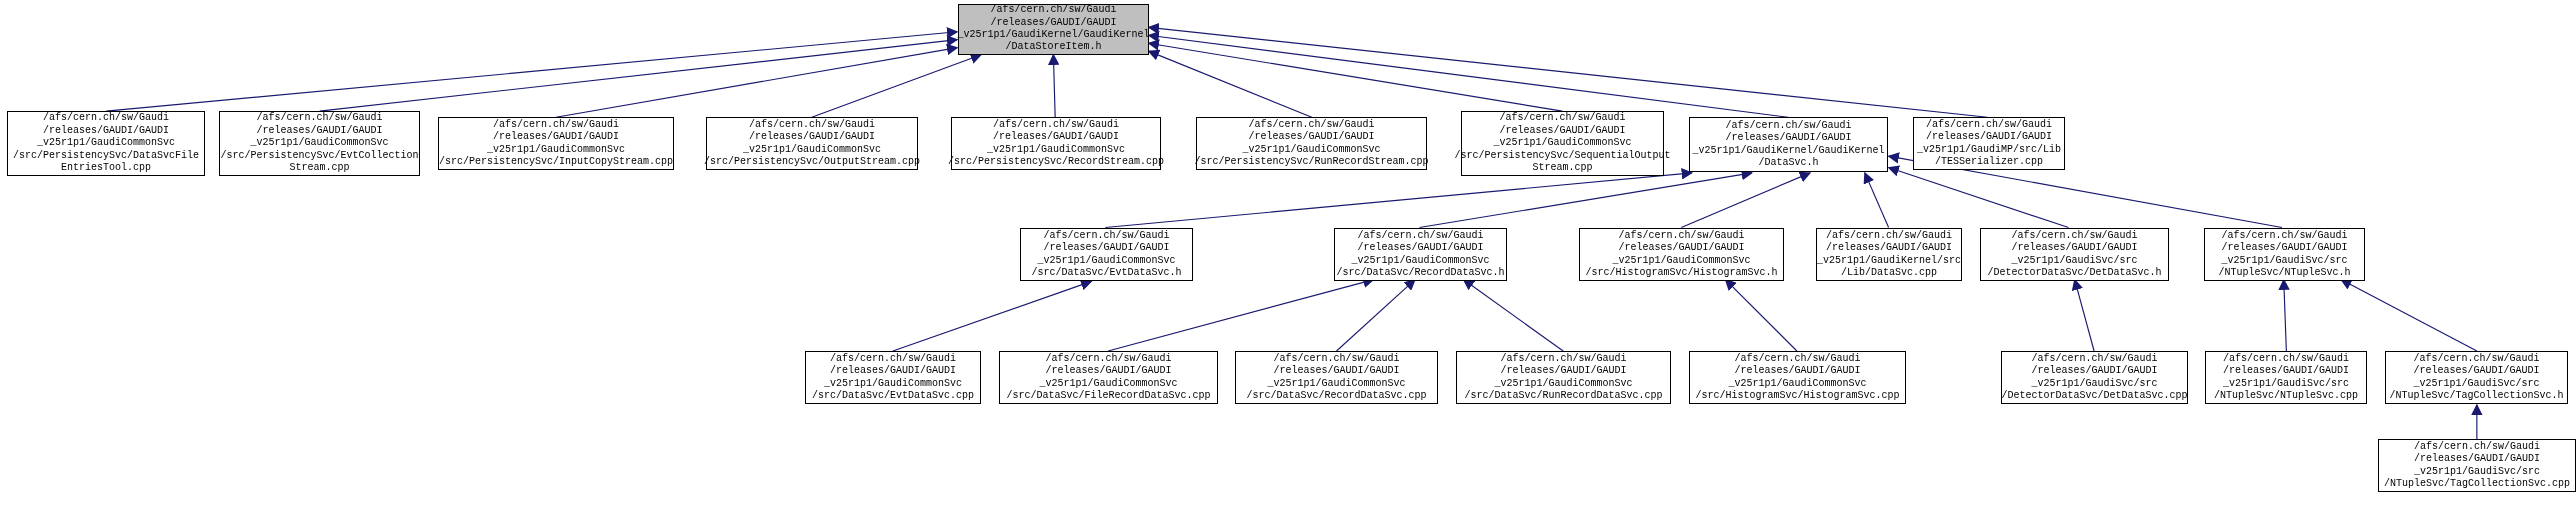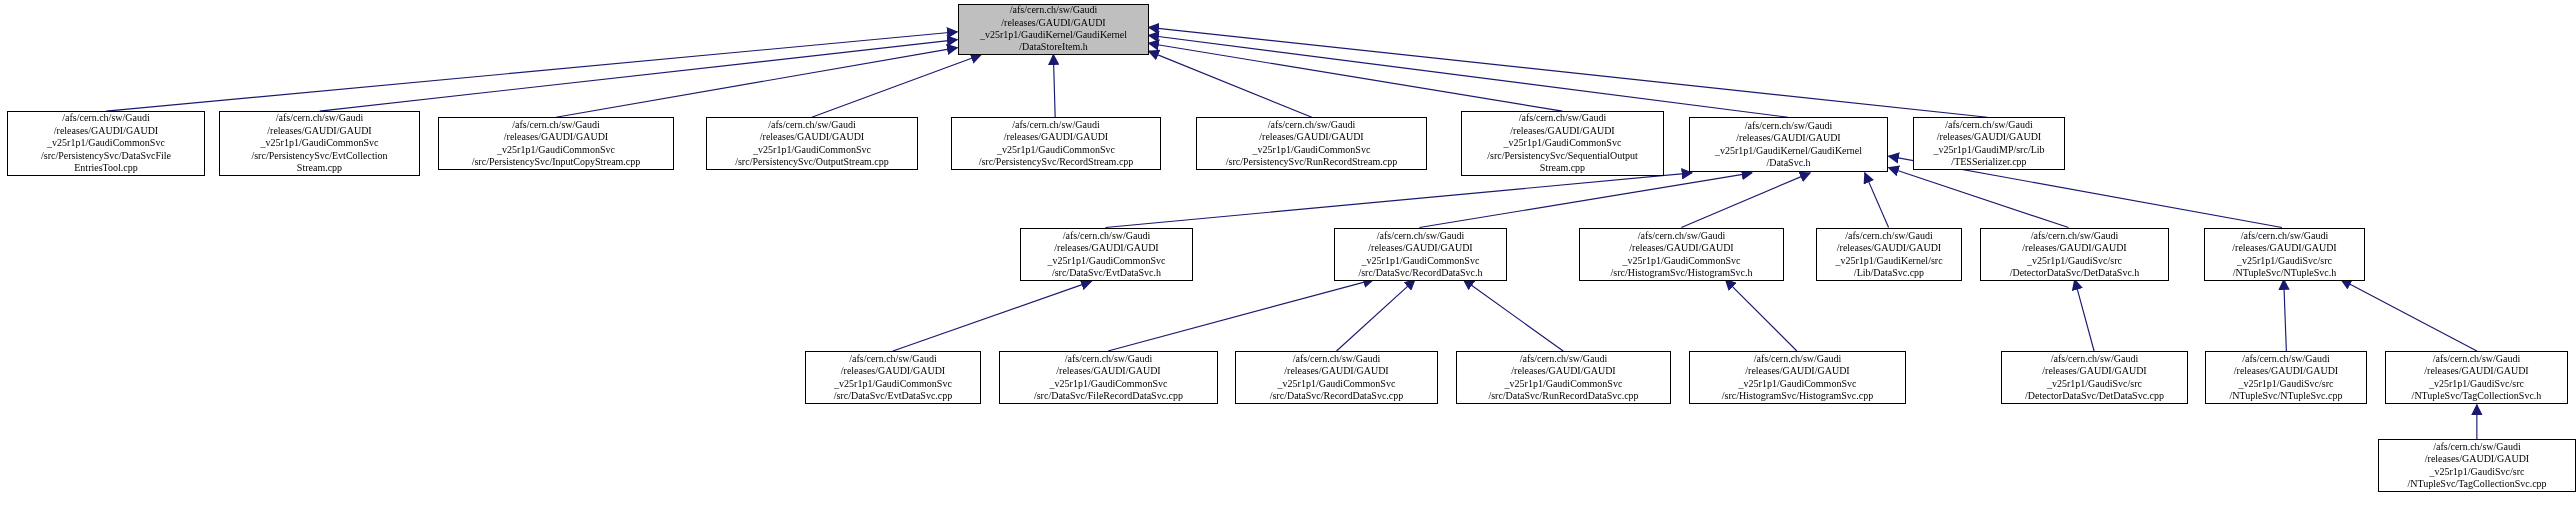"/afs/cern.ch/sw/Gaudi" #canvas { font-family: Liberation Serif, serif -> Liberation Mono, monospace }
